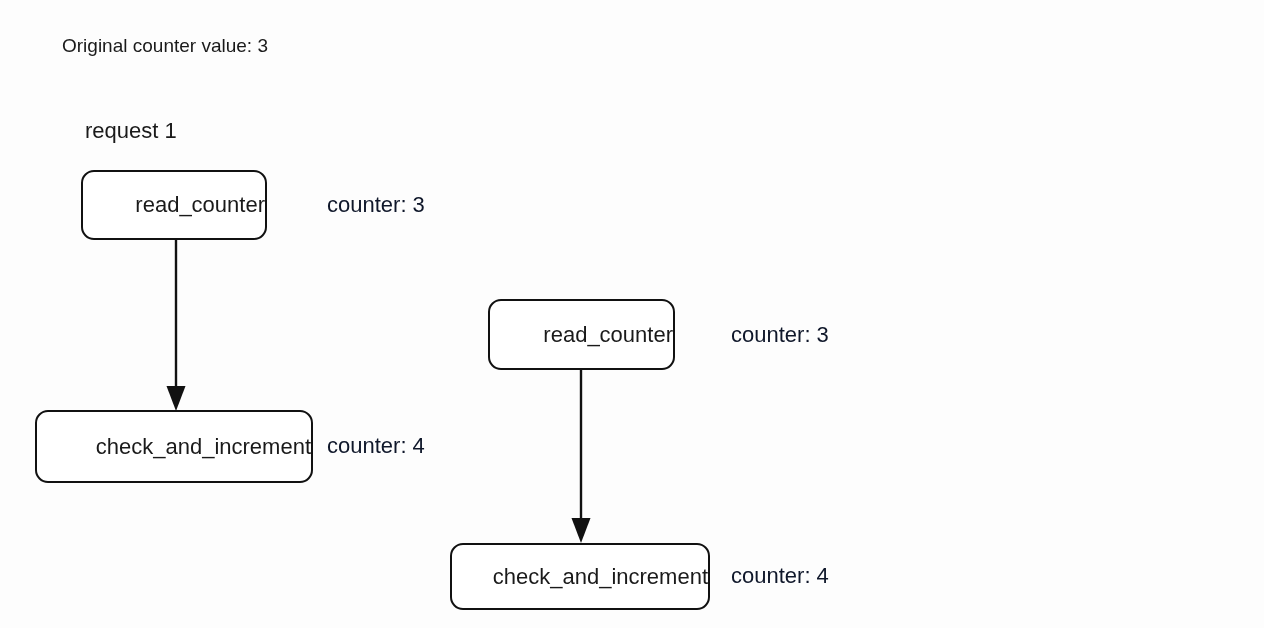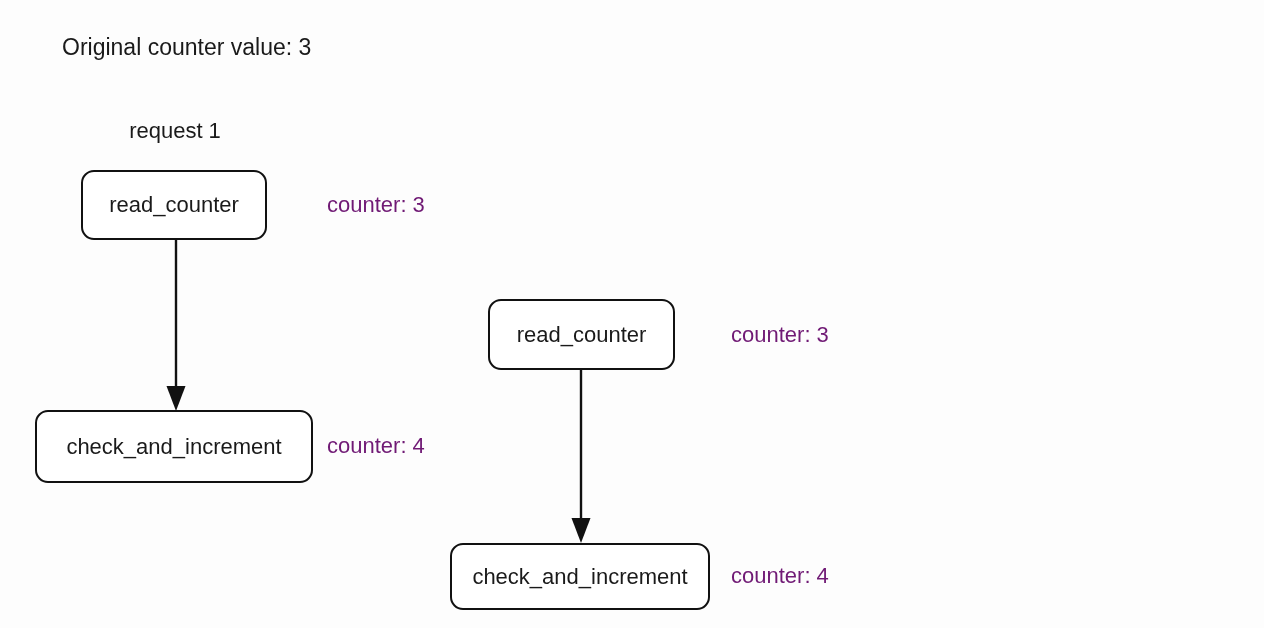"Original counter value: 3" .title-text { font-size: 23px -> 19px }
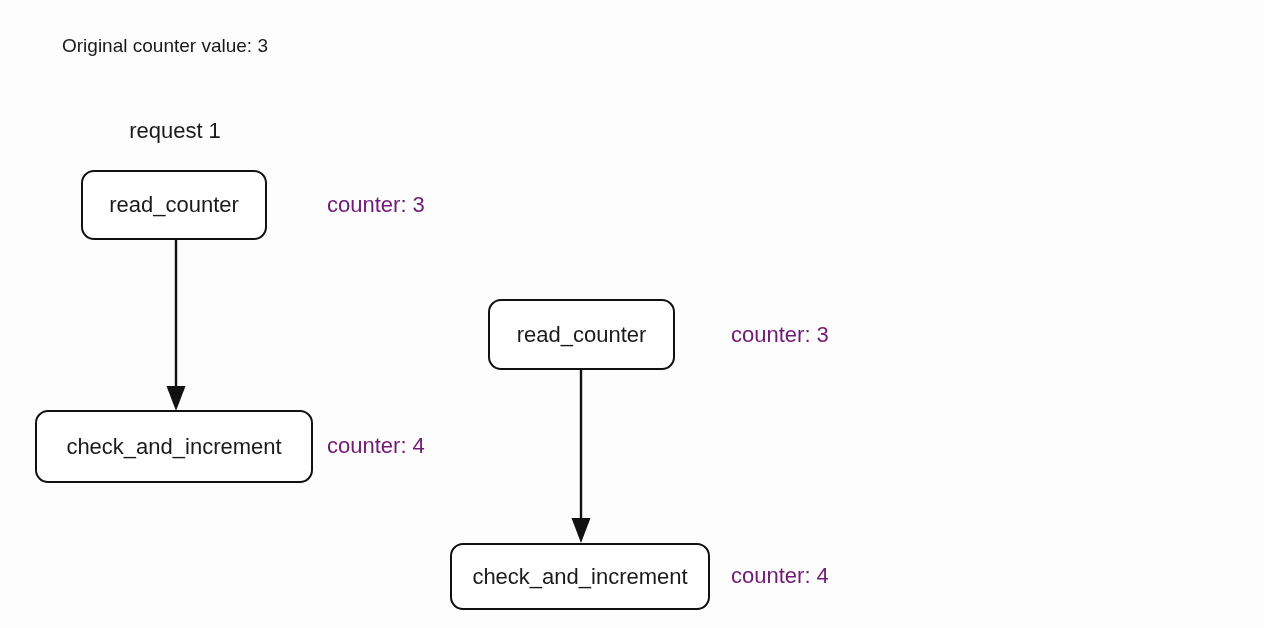"request 1" .group-label { text-align: center -> none }
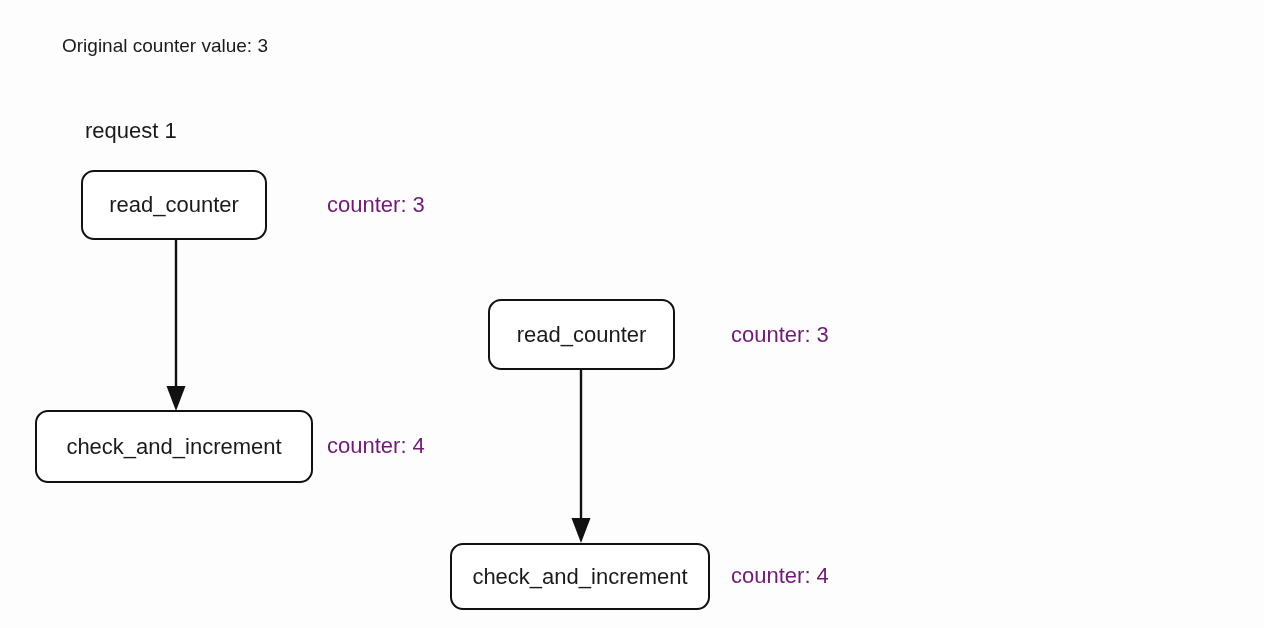"read_counter" .node { justify-content: center -> flex-end }
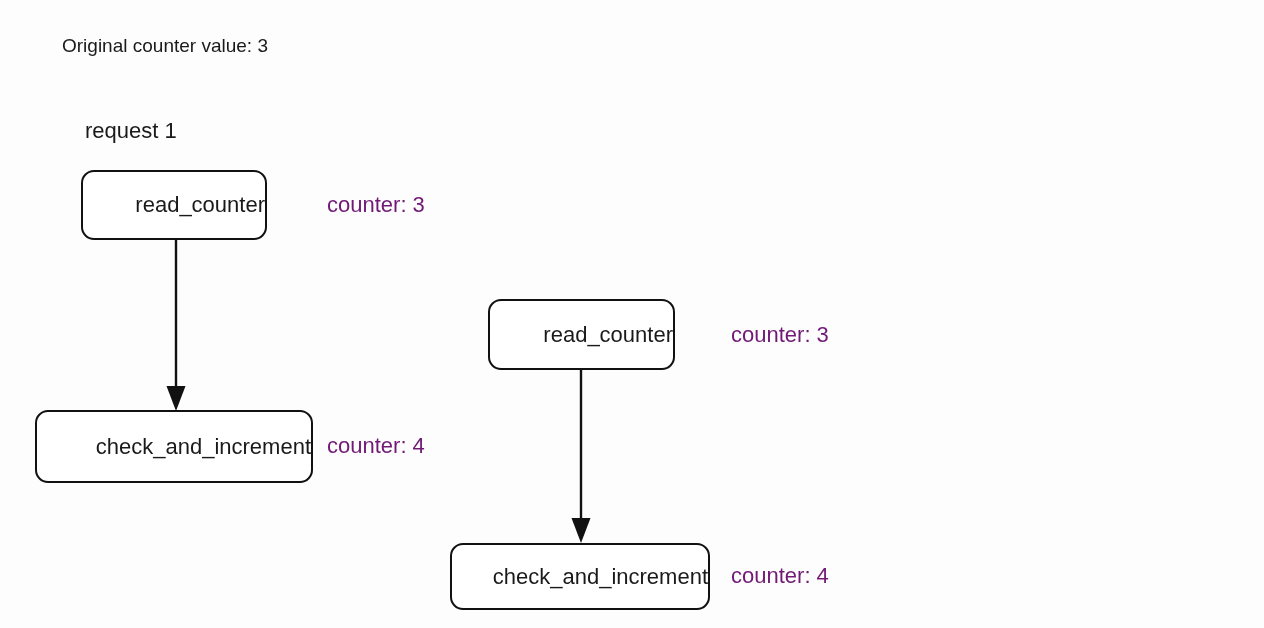"counter: 3" .side-label { color: #701a75 -> #0f172a }
